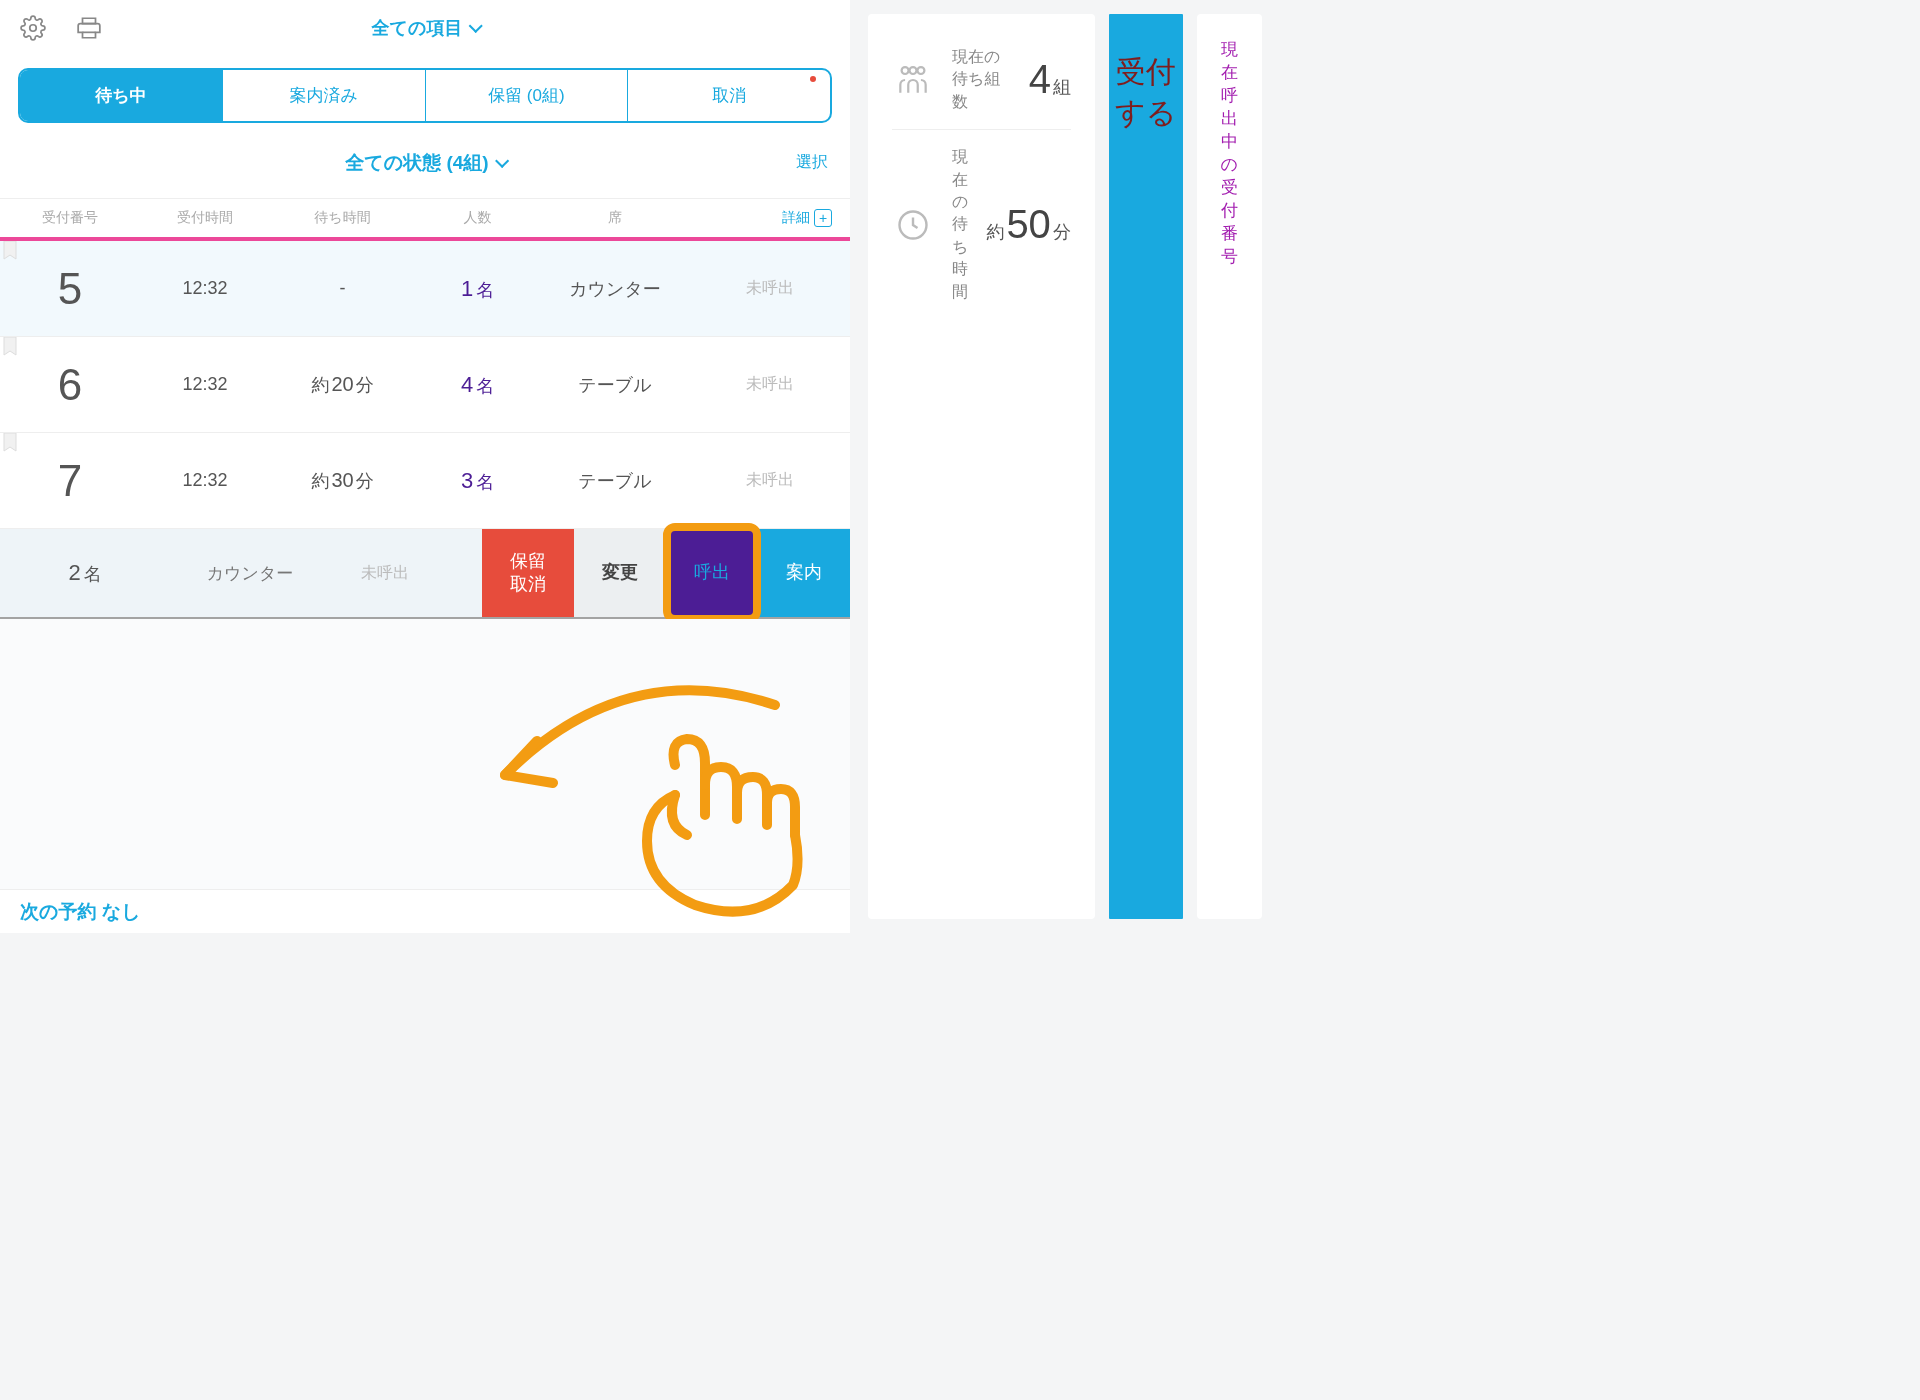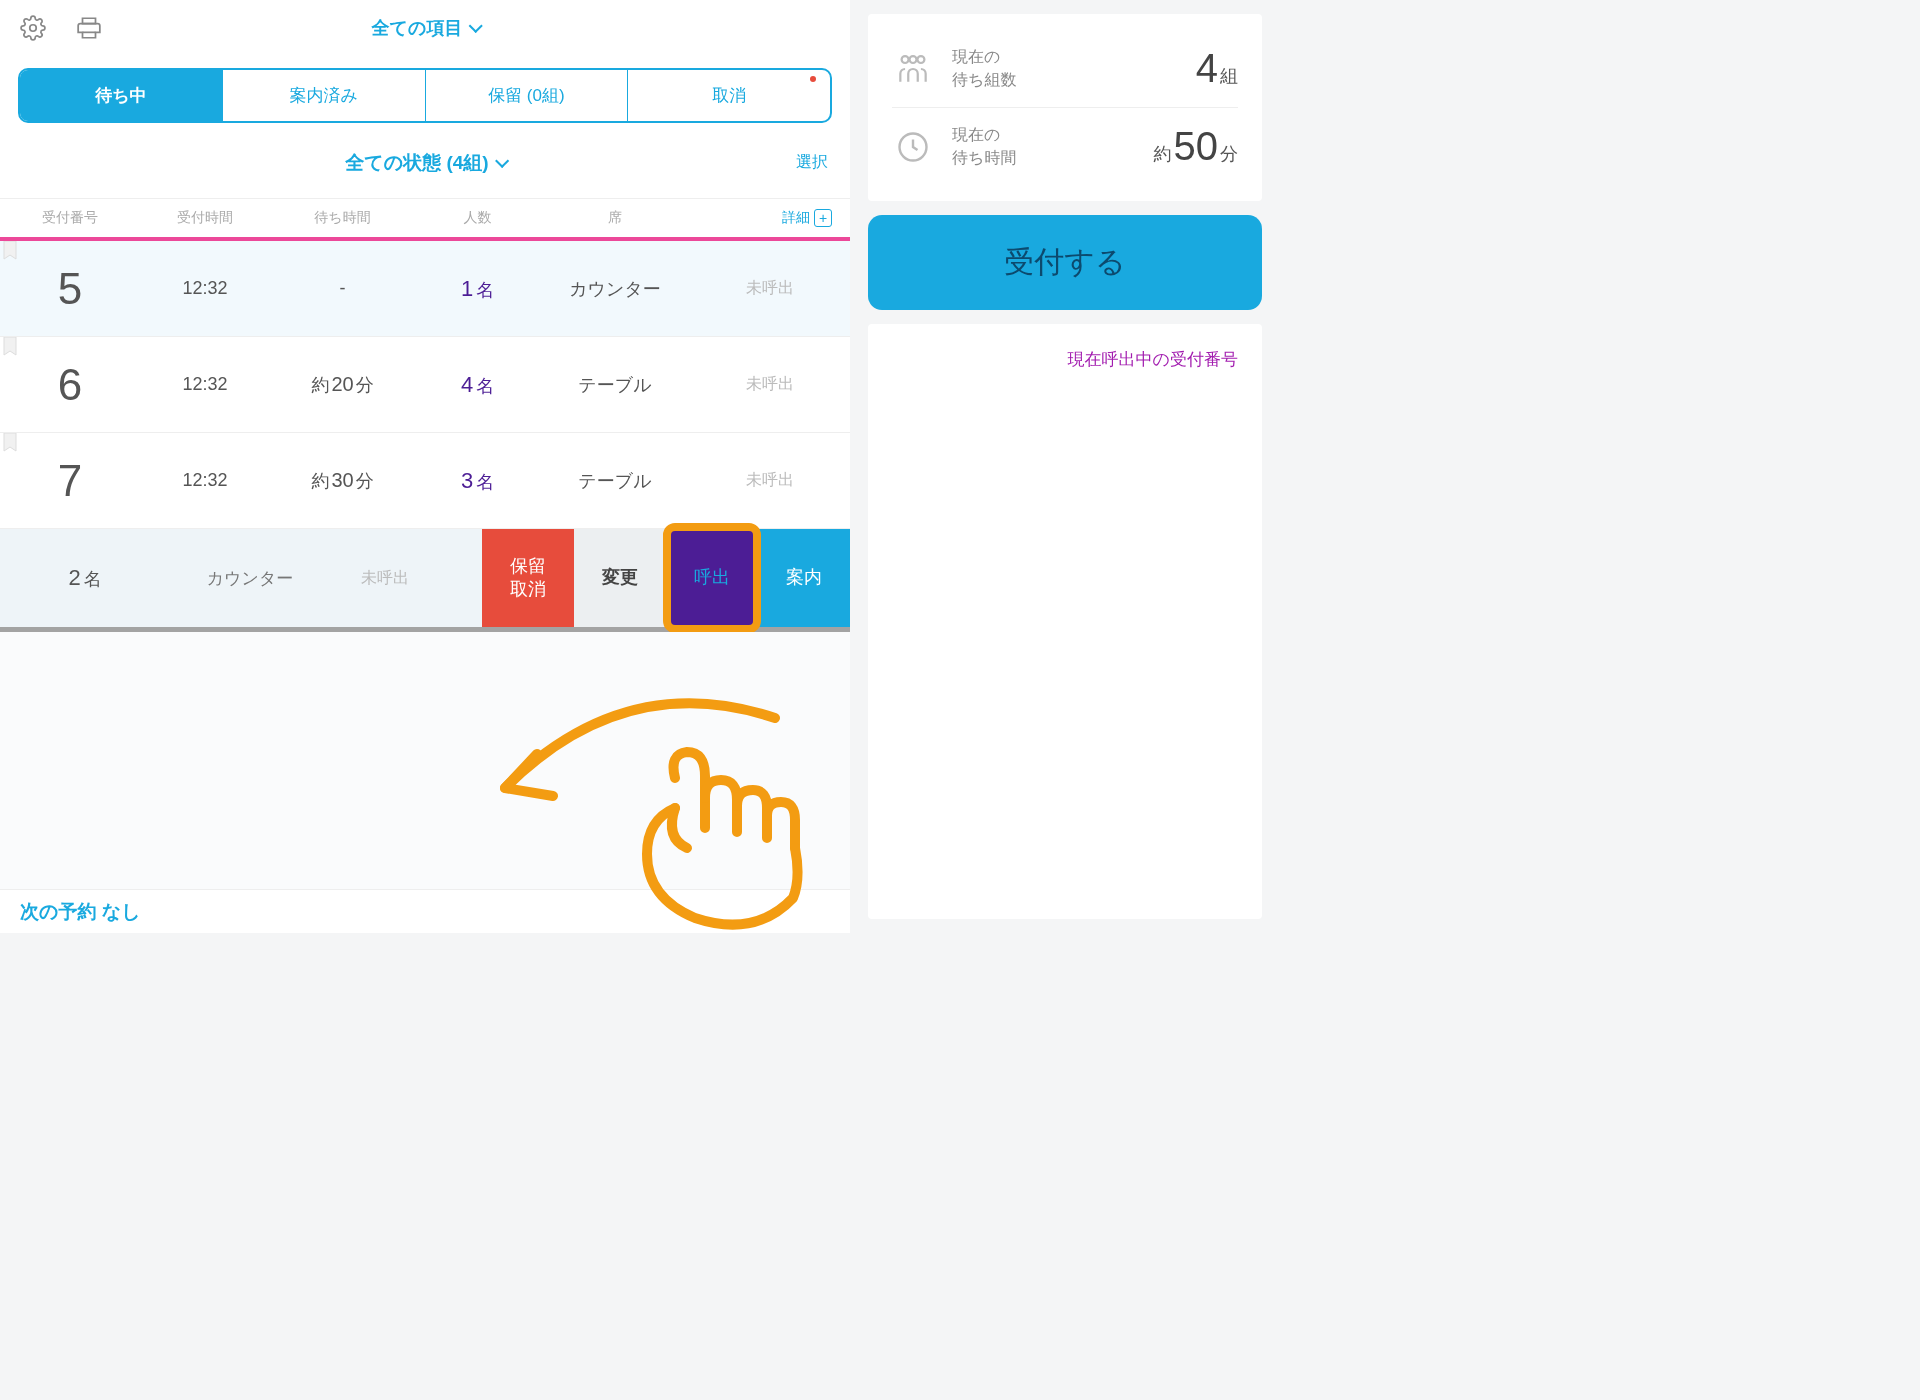"現在の" .sidebar { flex-direction: column -> row }
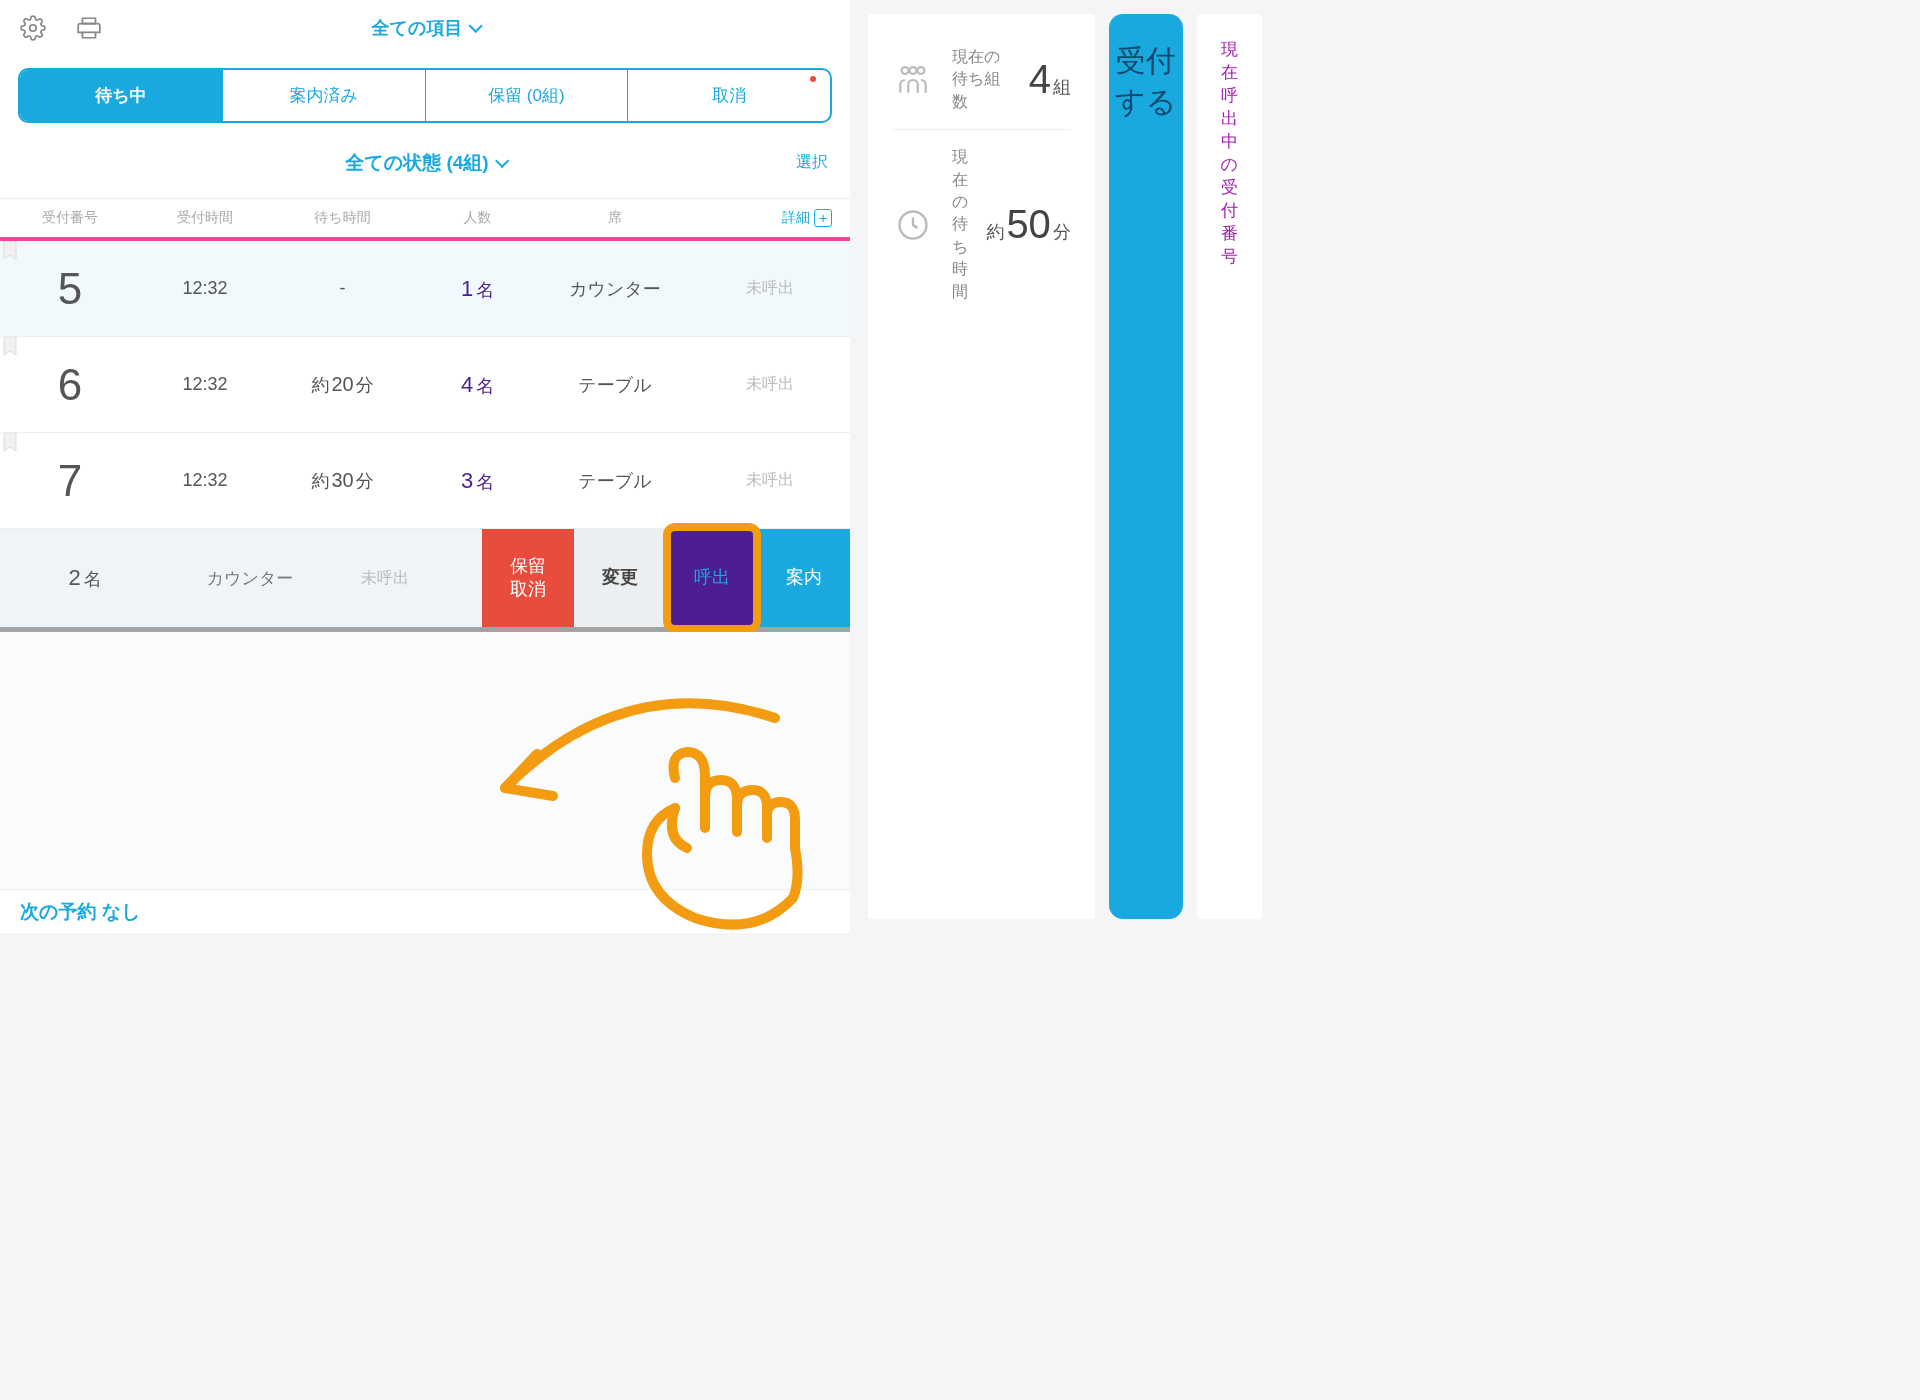"受付する" .reception-btn { border-radius: 14px -> 1px; color: #0c4a6e -> #7f1d1d; padding: 27px 0 -> 38px 0 }
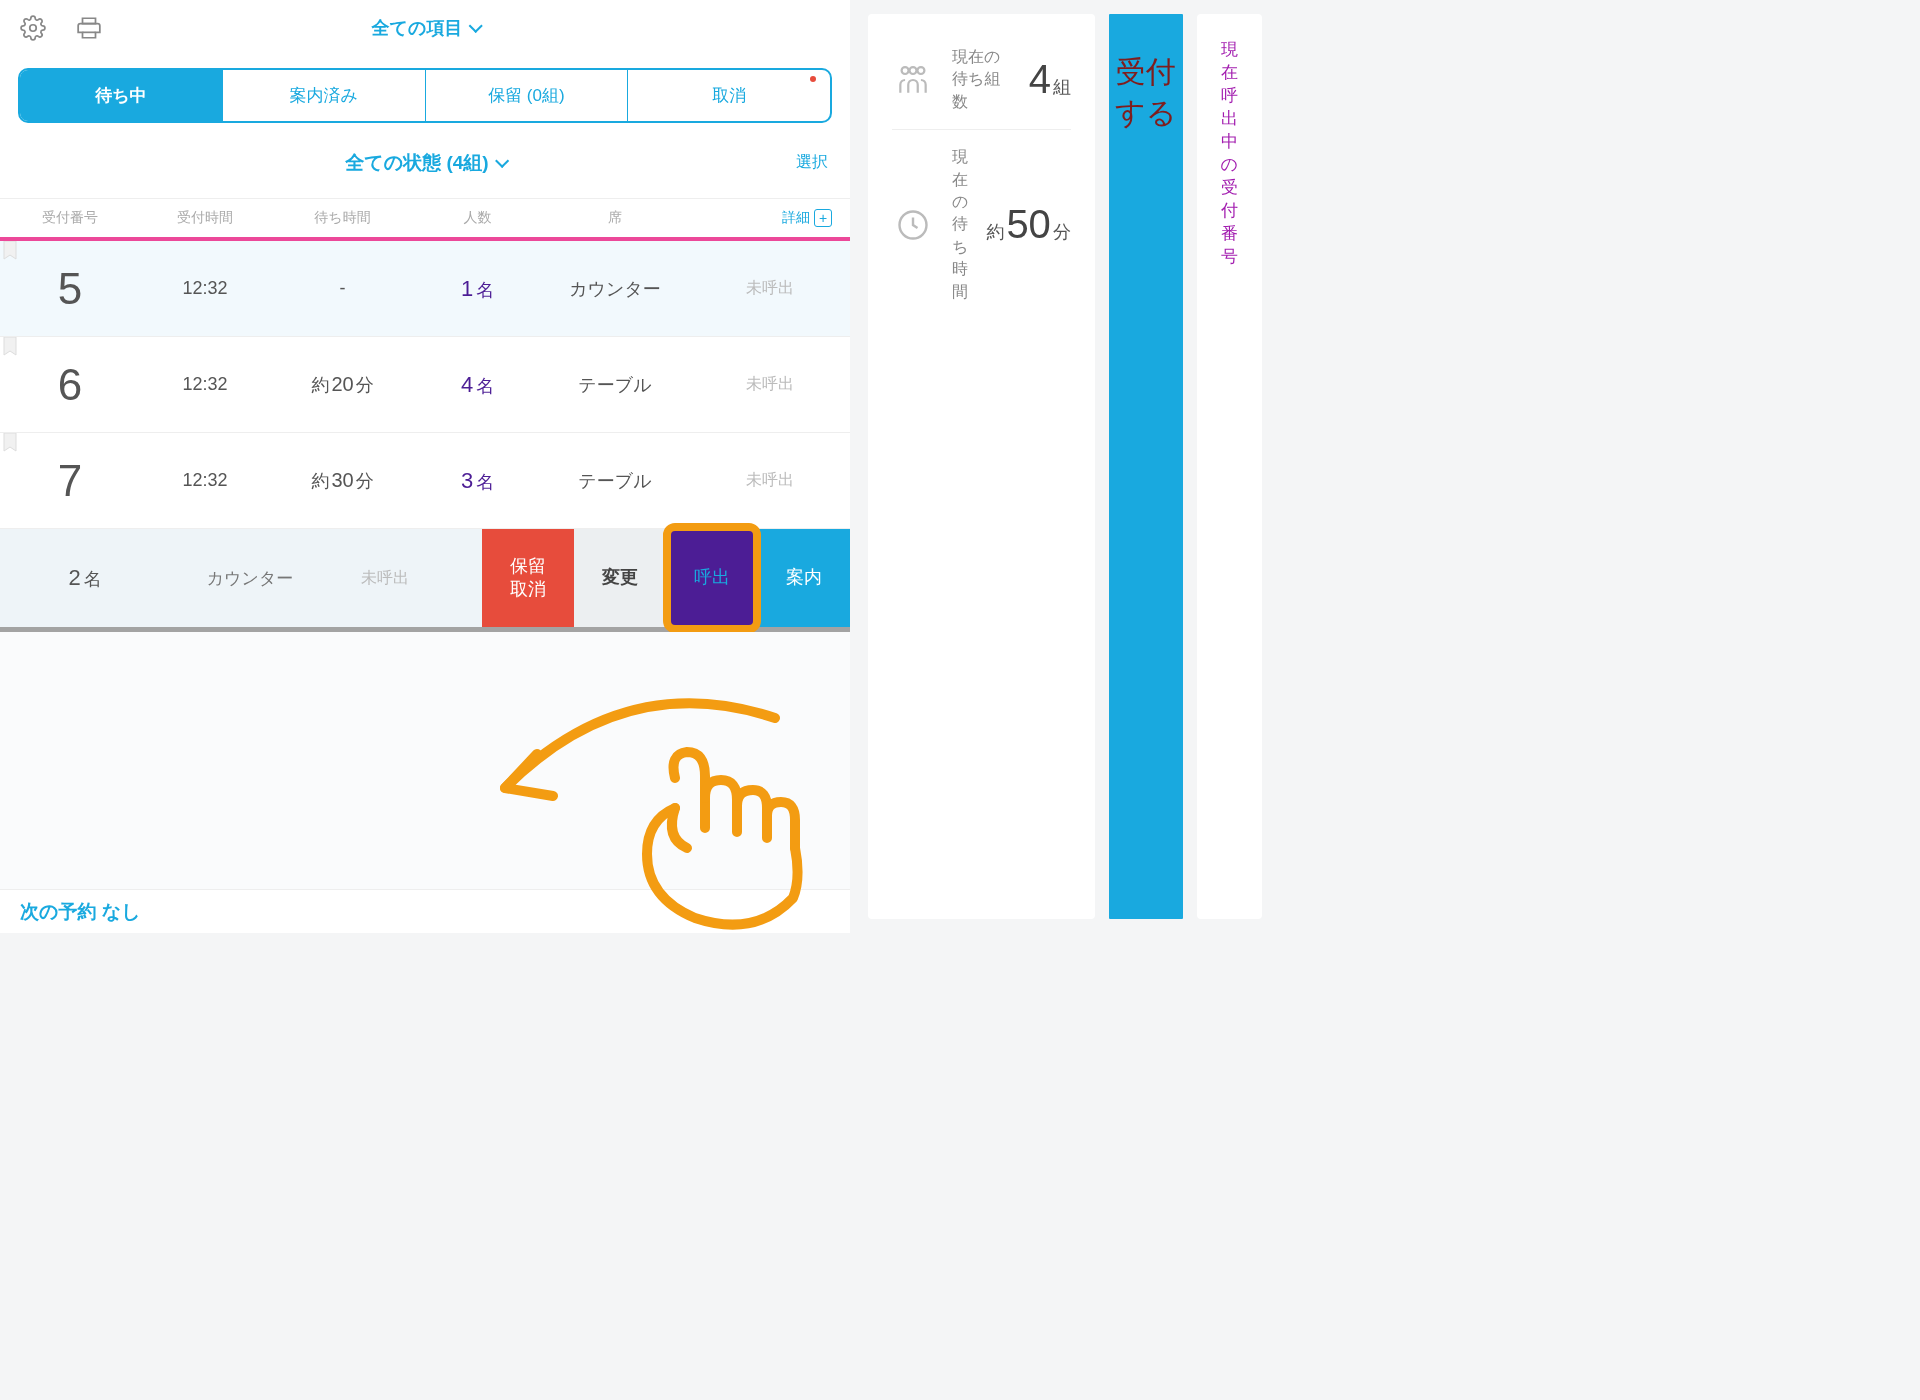"2 名" .action-row { border-bottom: 5px solid #a3a3a3 -> 2px solid #a3a3a3; height: 103px -> 90px }
